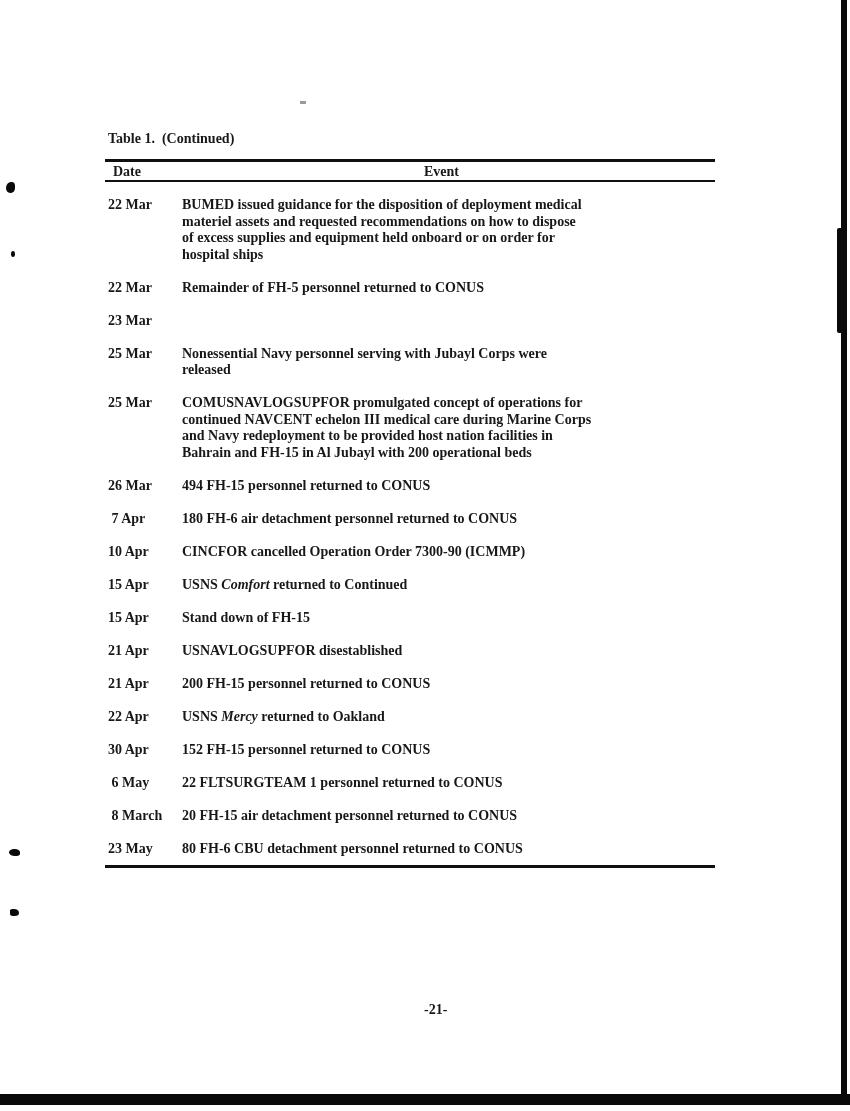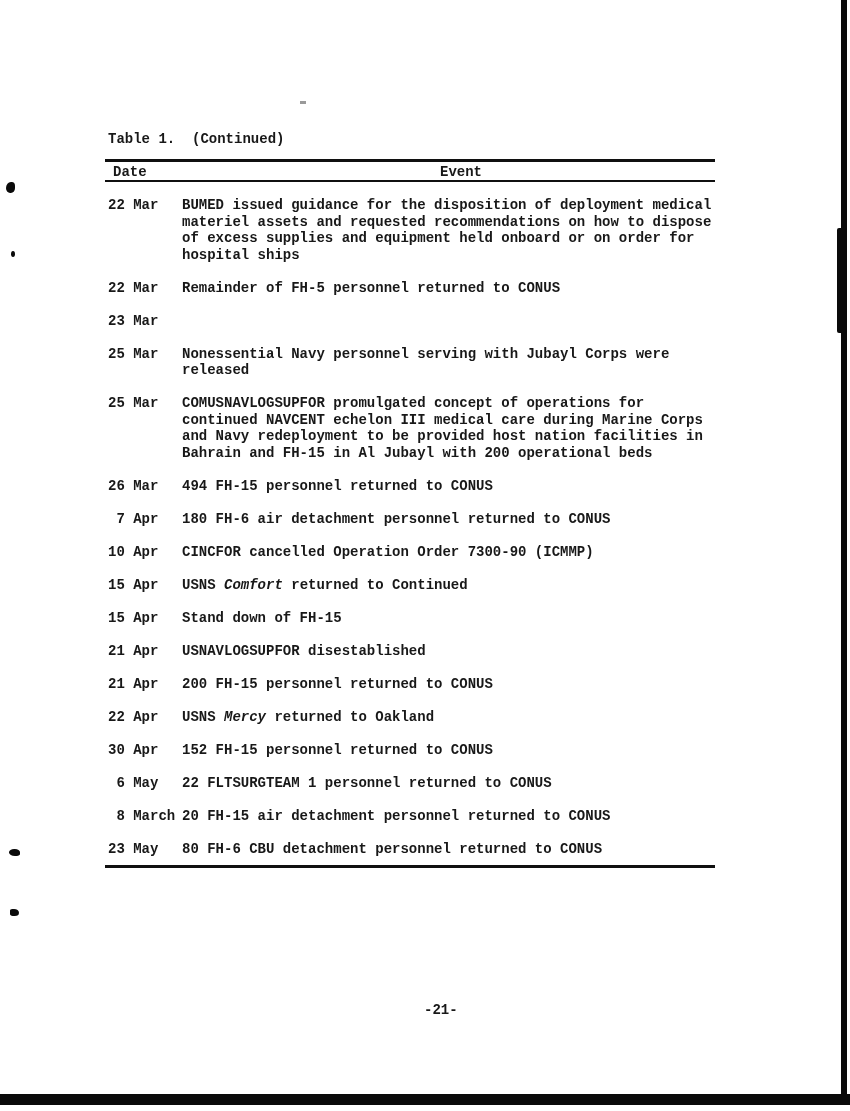"Table 1. (Continued)" .page { font-family: Liberation Mono, monospace -> Liberation Serif, serif }
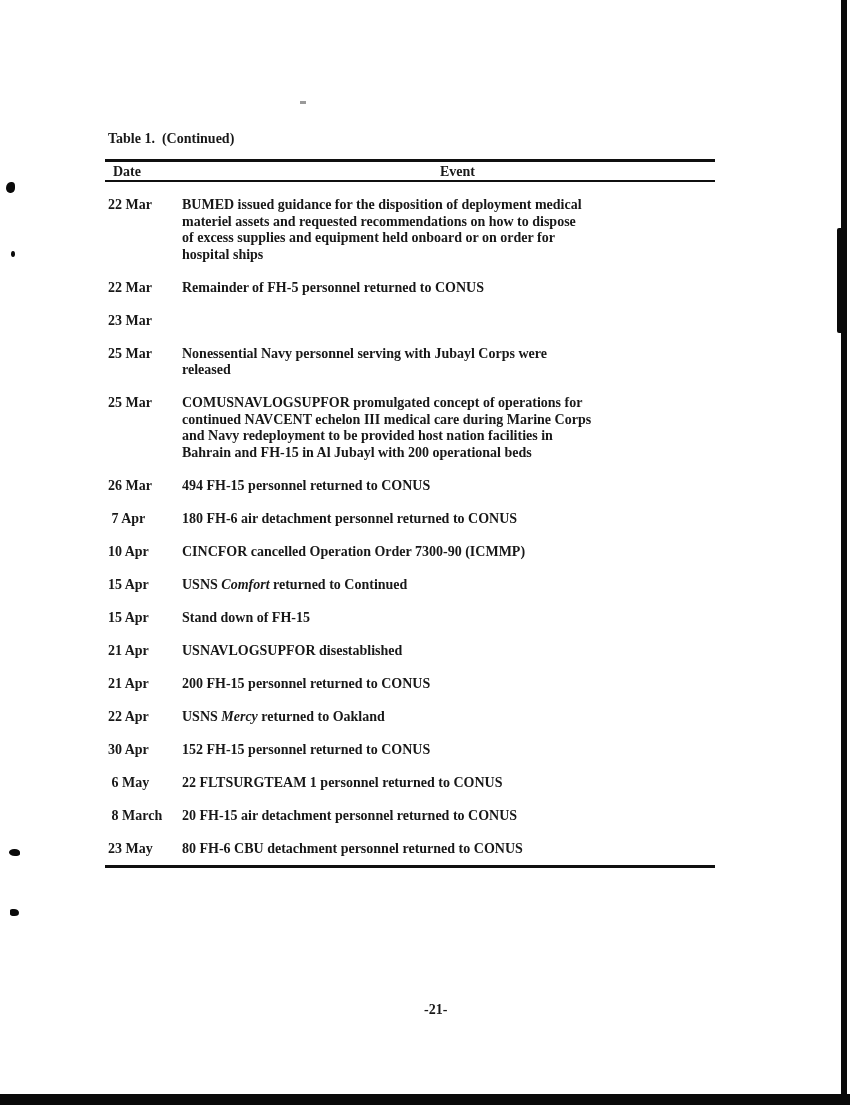"Event" .col-head-event { left: 440px -> 424px }
